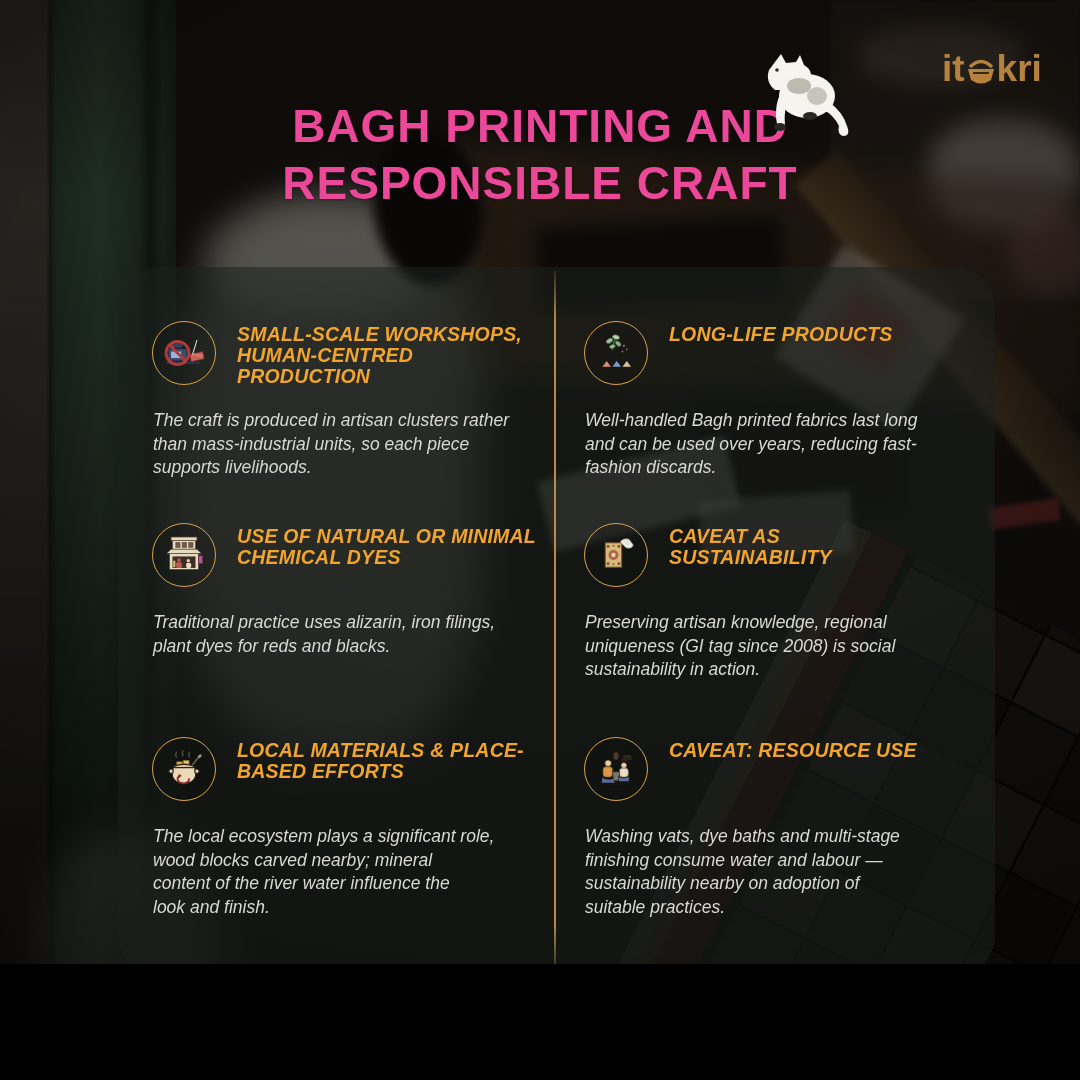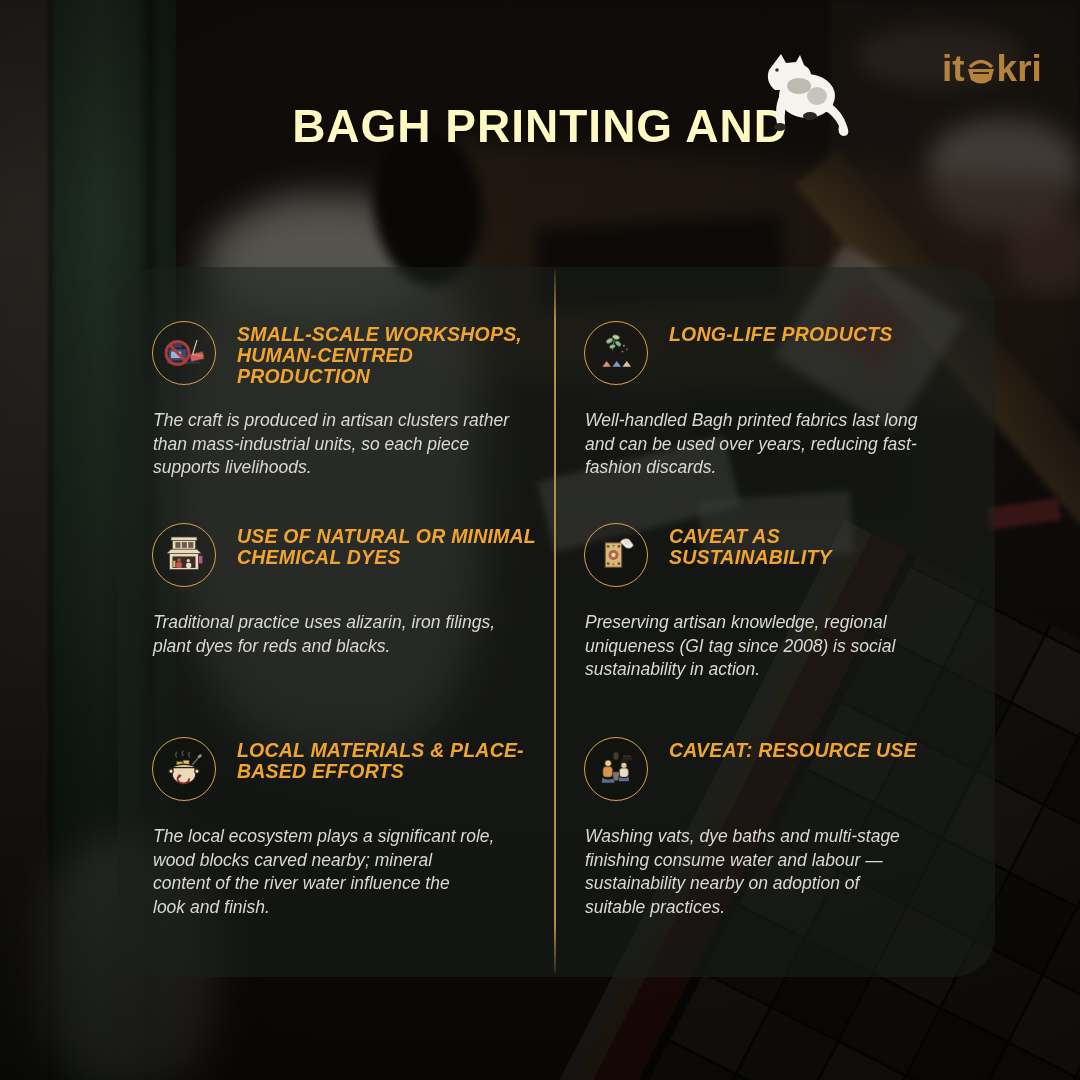"it" #poster { height: 1080px -> 964px }
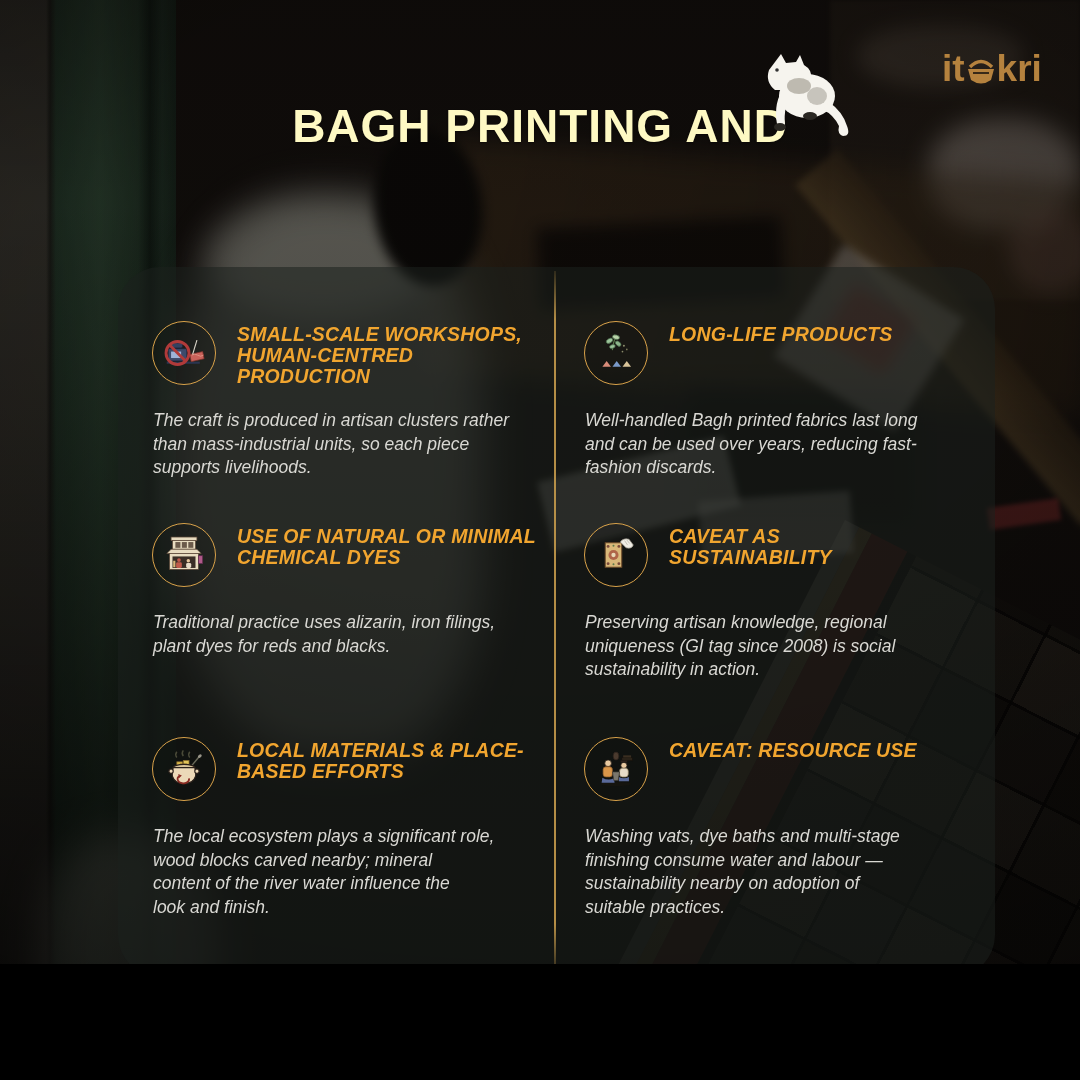"BAGH PRINTING AND" .title-line { color: #fef9c3 -> #ec4899 }
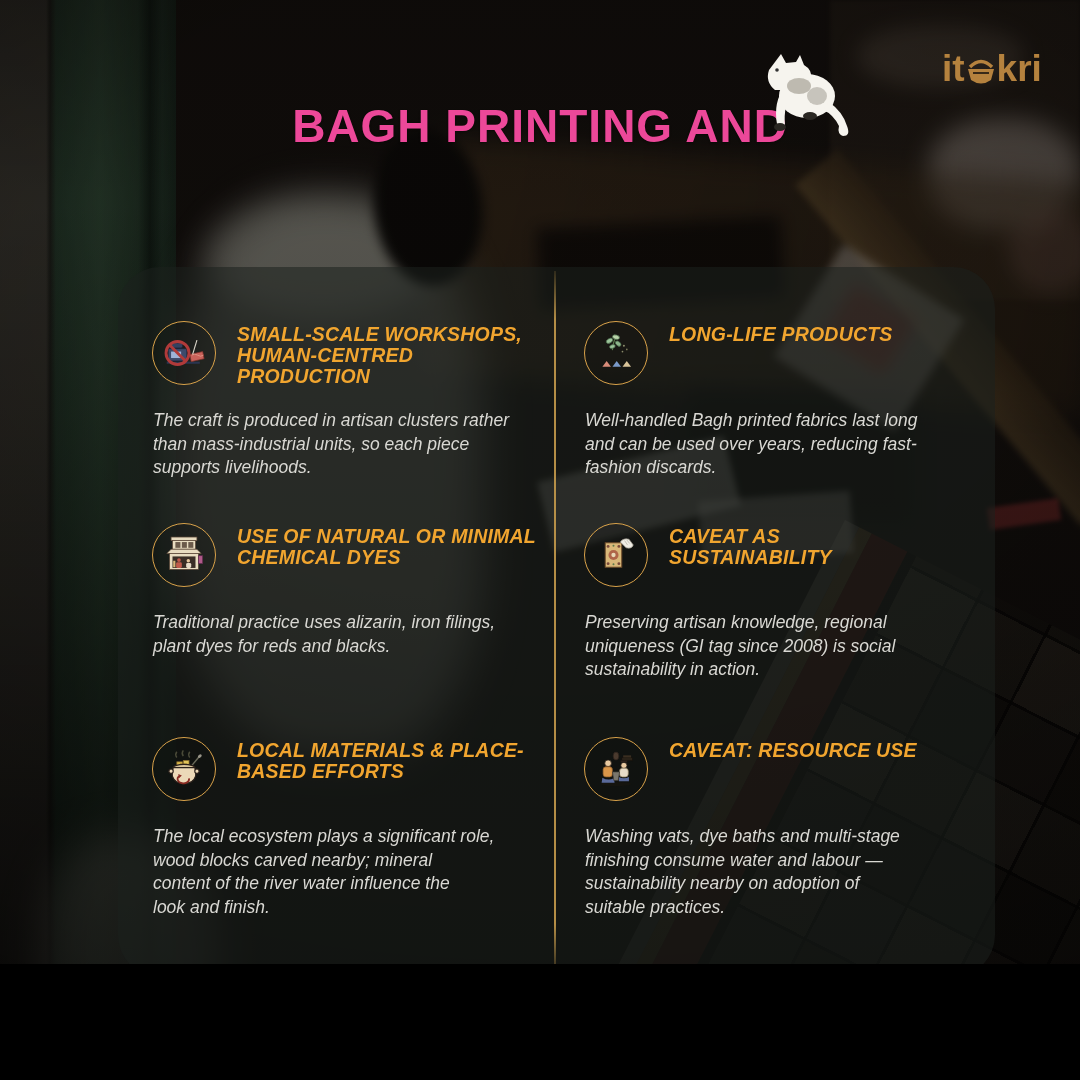"RESPONSIBLE CRAFT" div.title-line { html: none -> <div>RESPONSIBLE CRAFT</div> }
